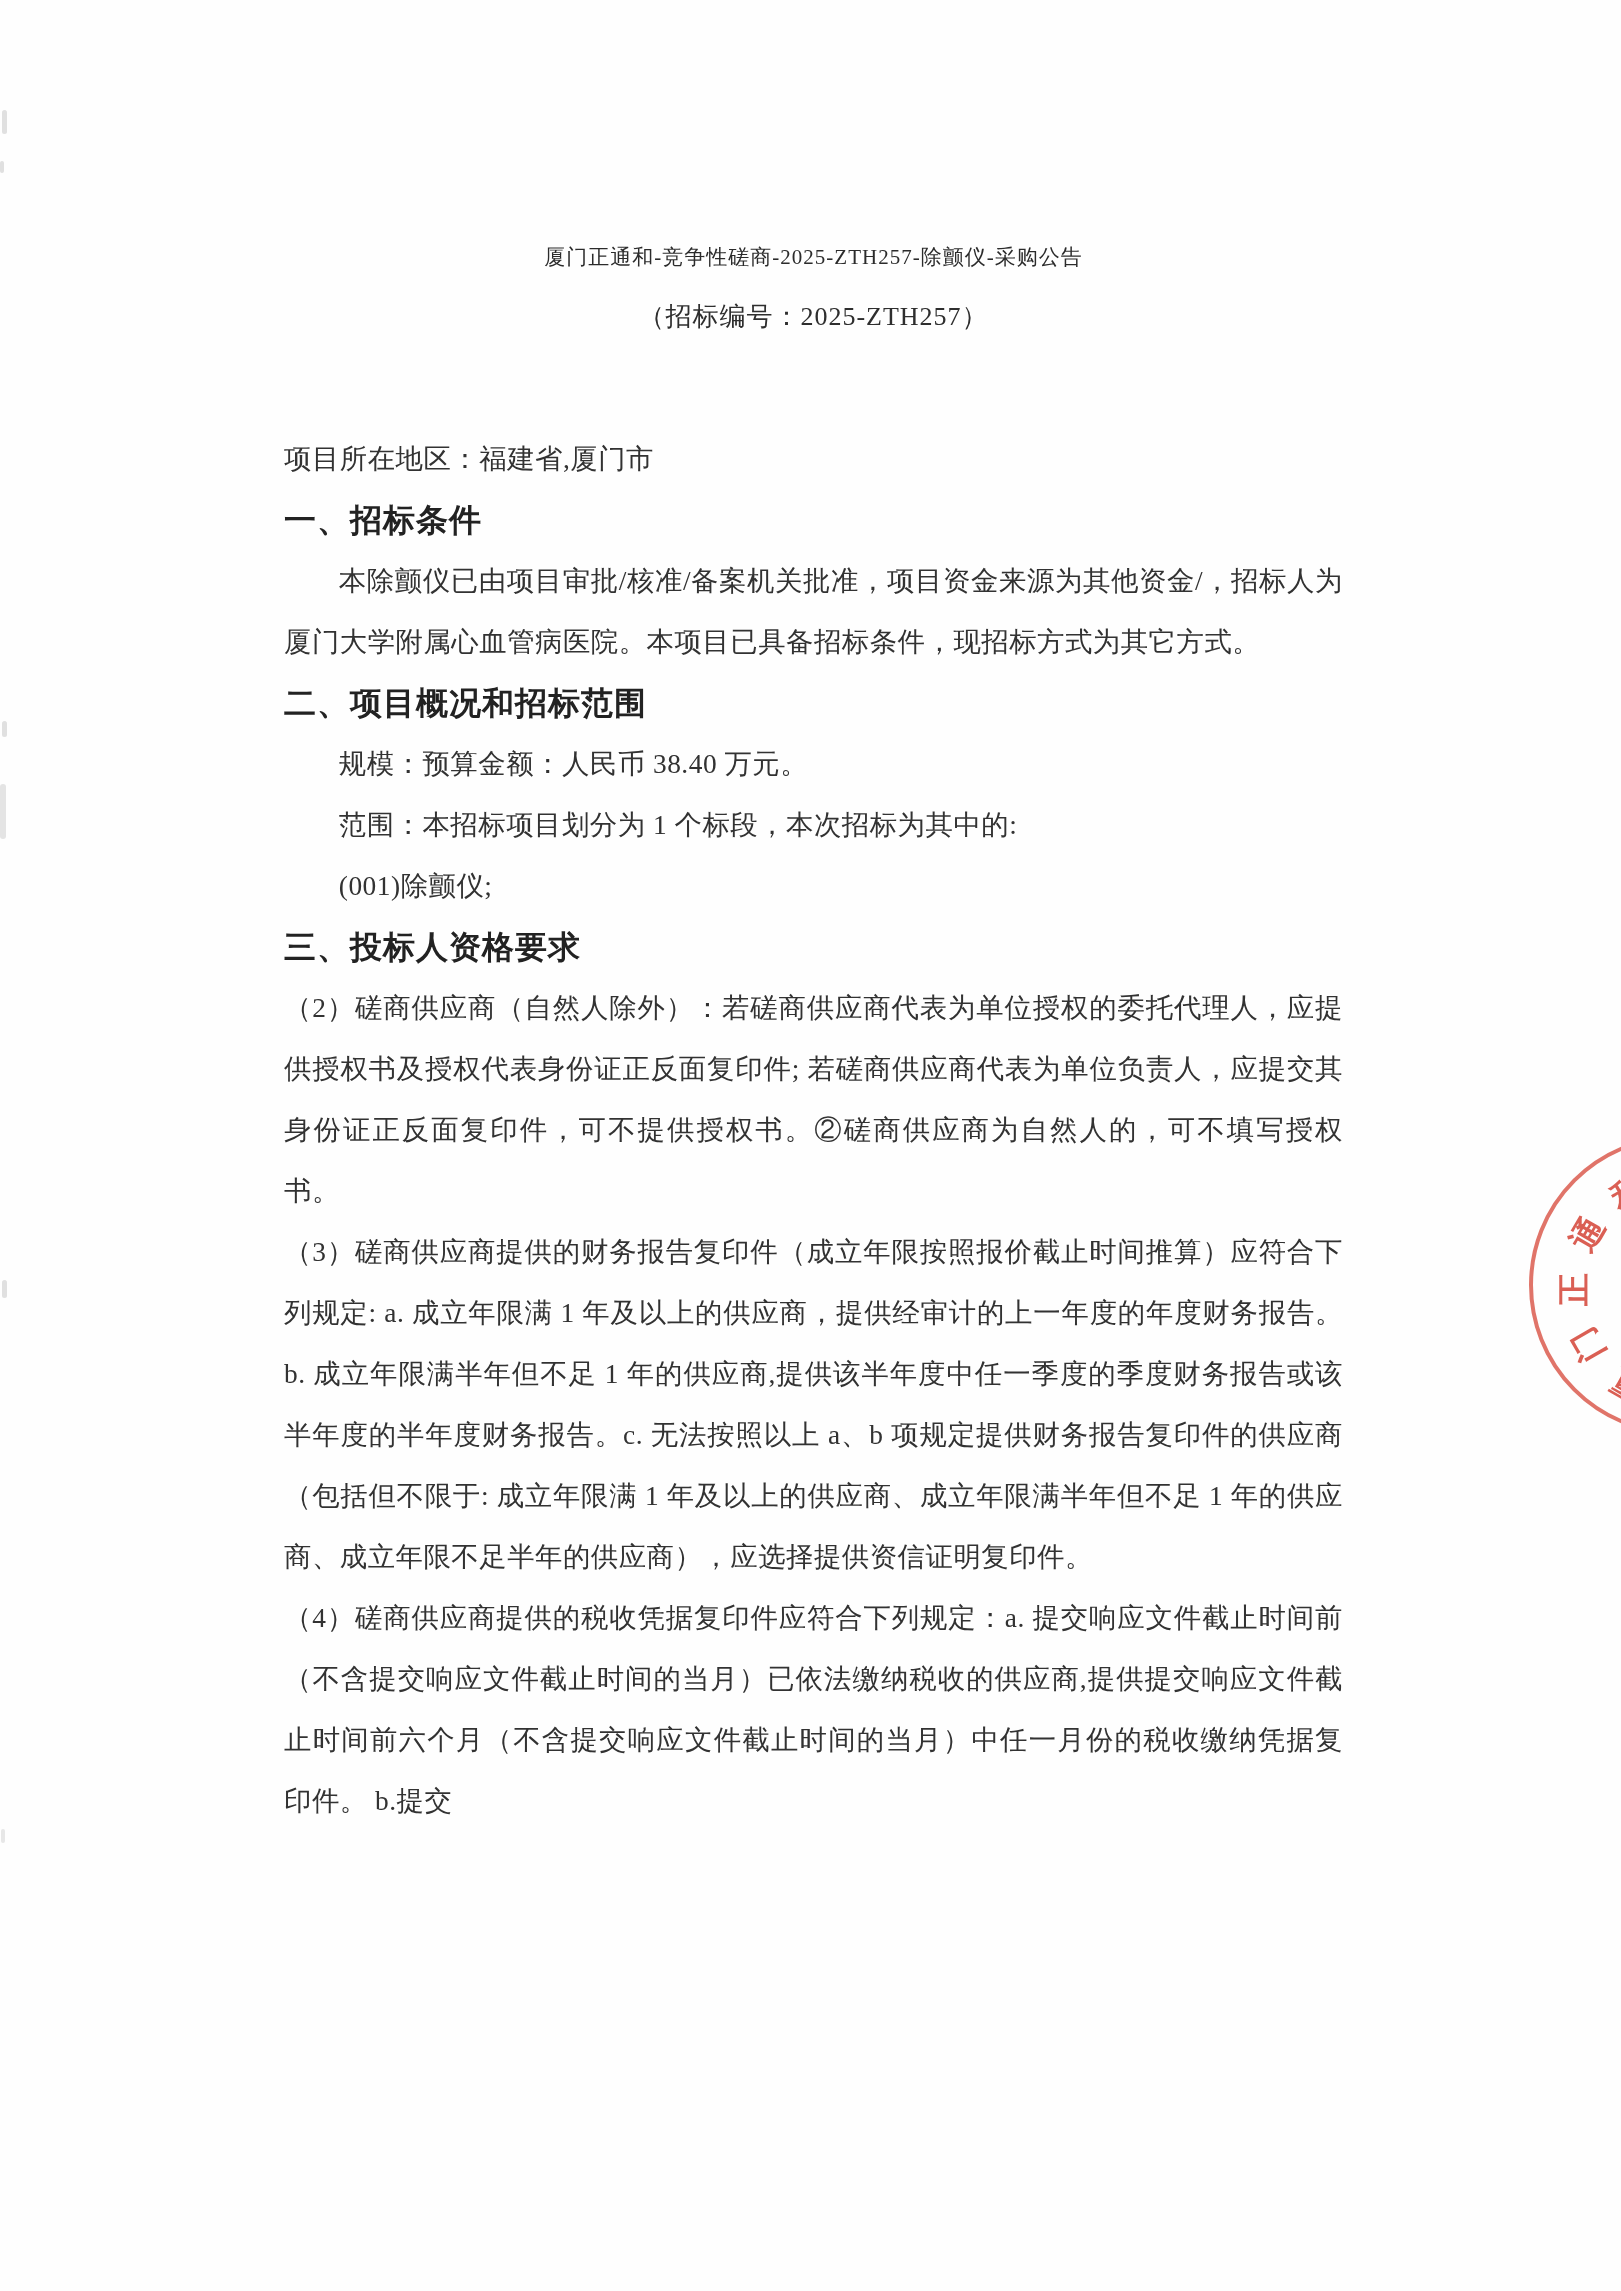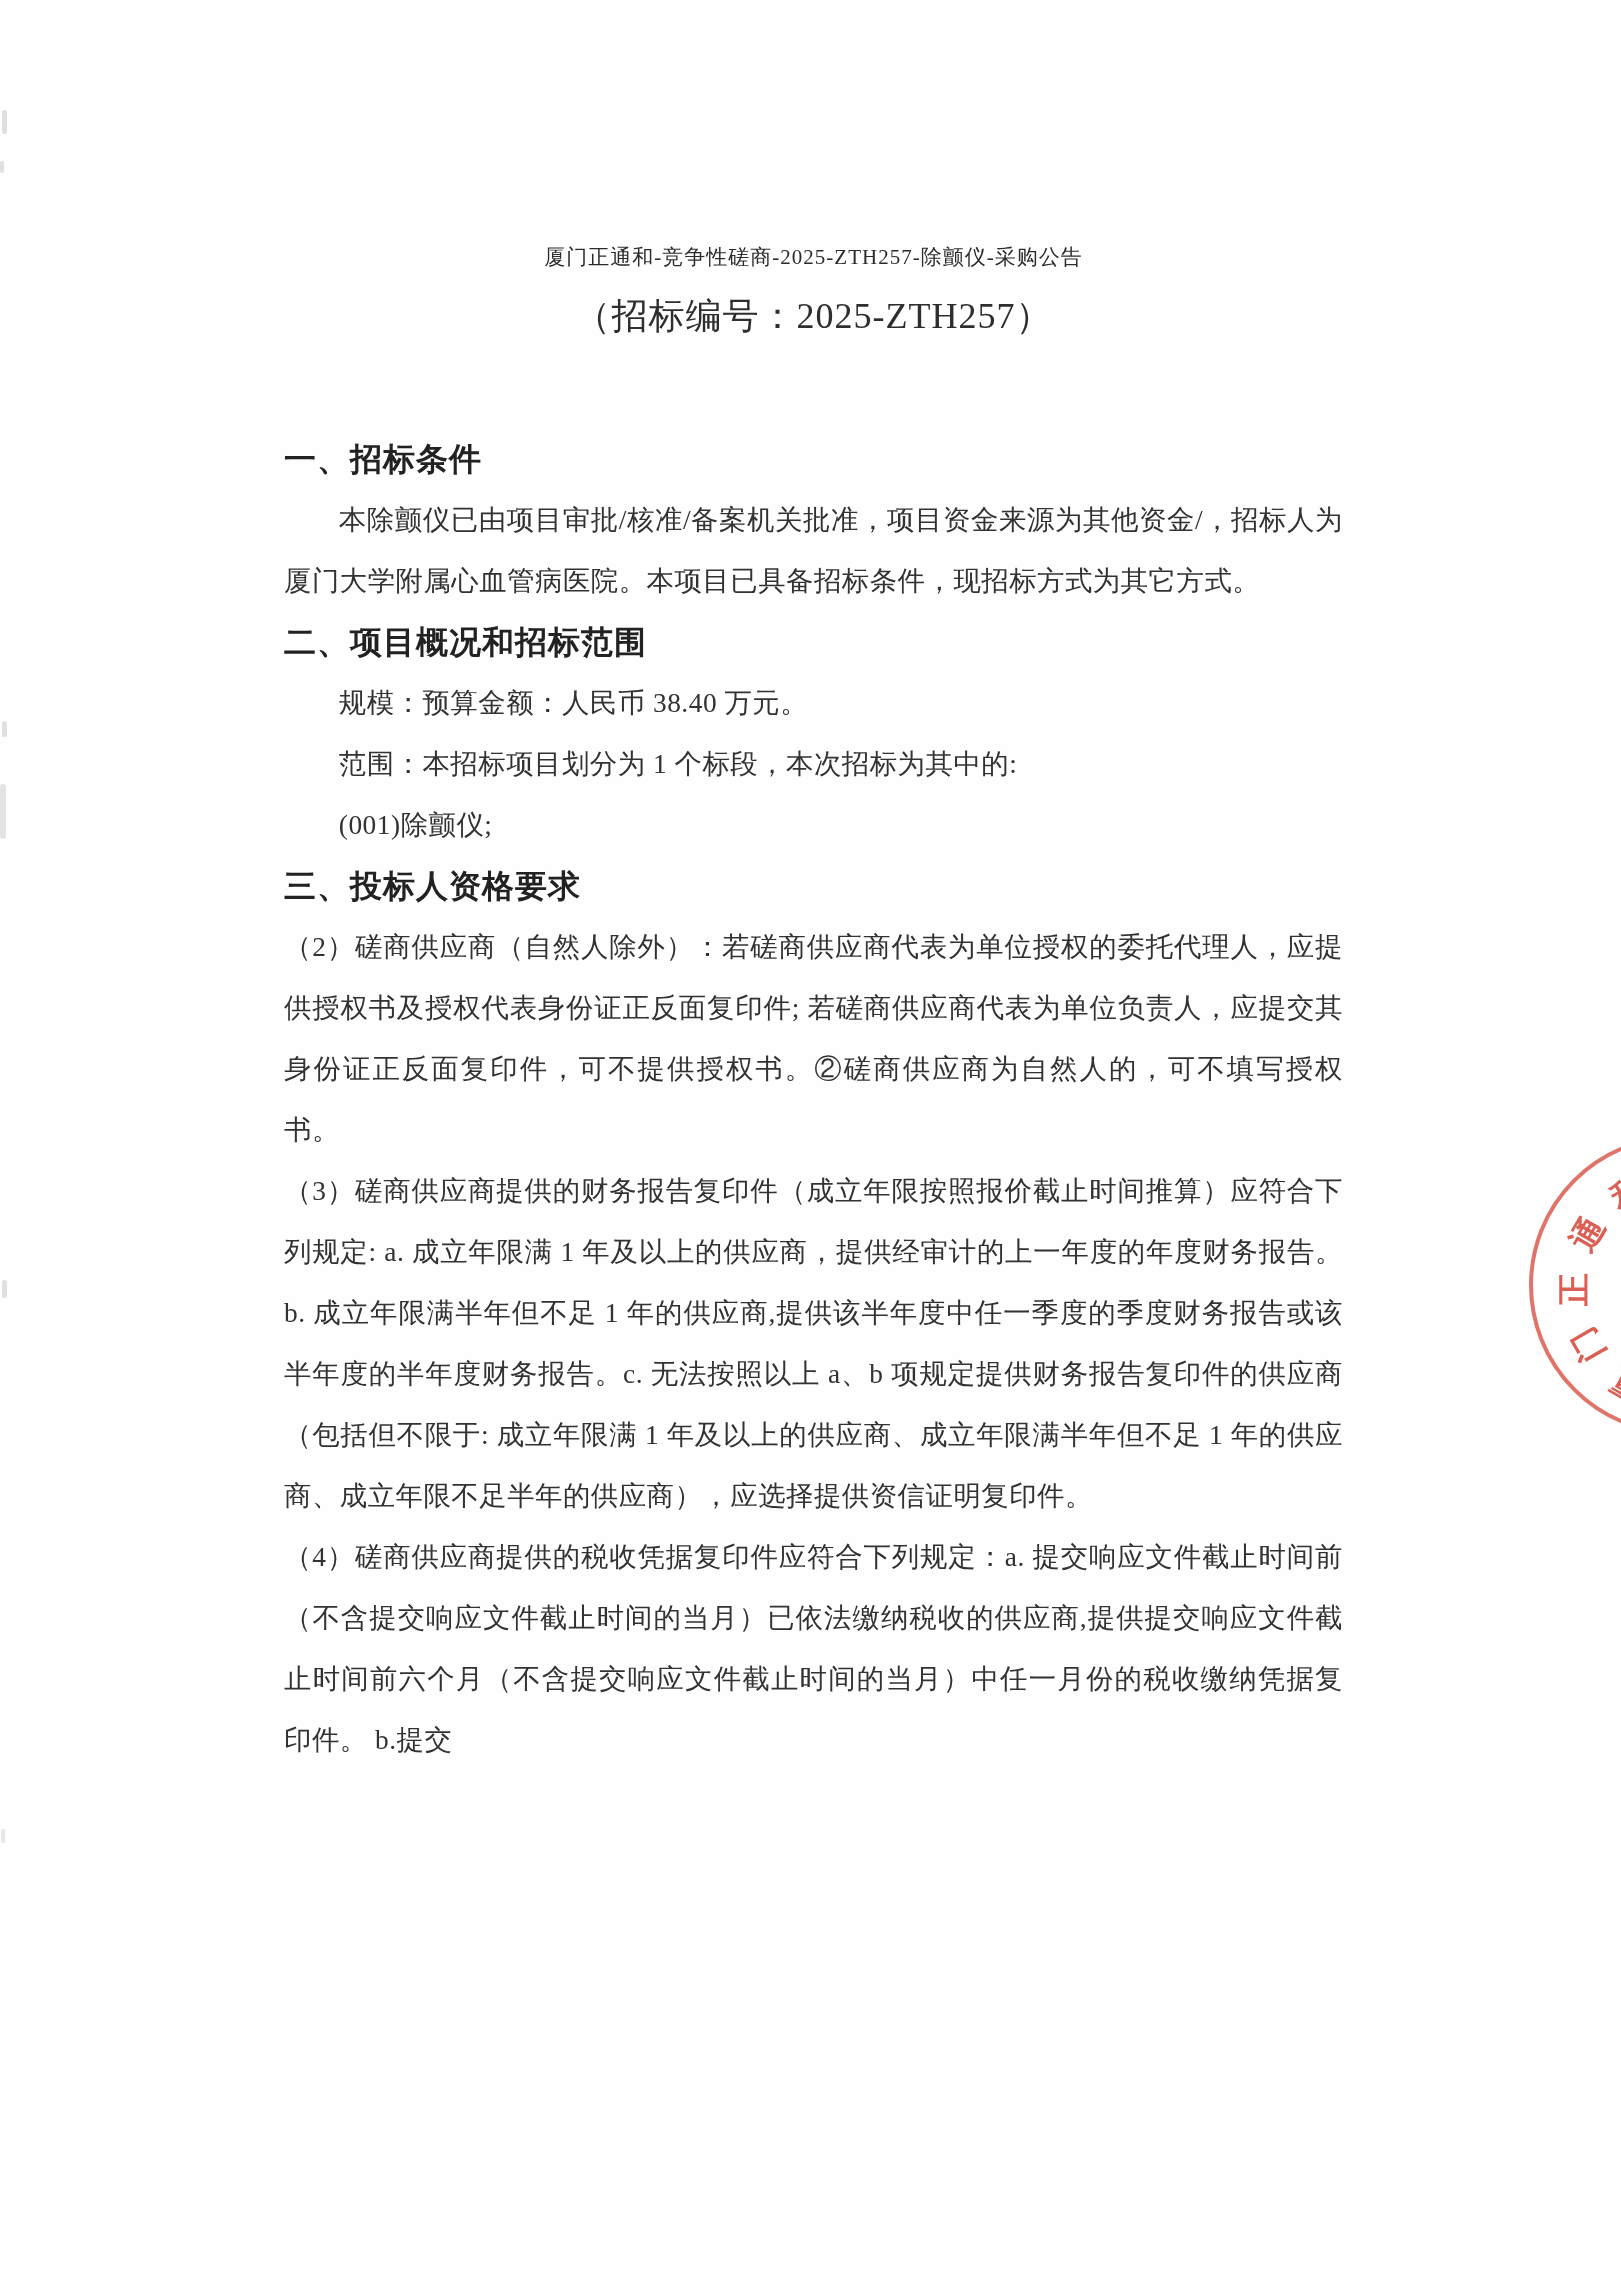"（招标编号：2025-ZTH257）" .doc-subtitle { font-size: 36px -> 26px }
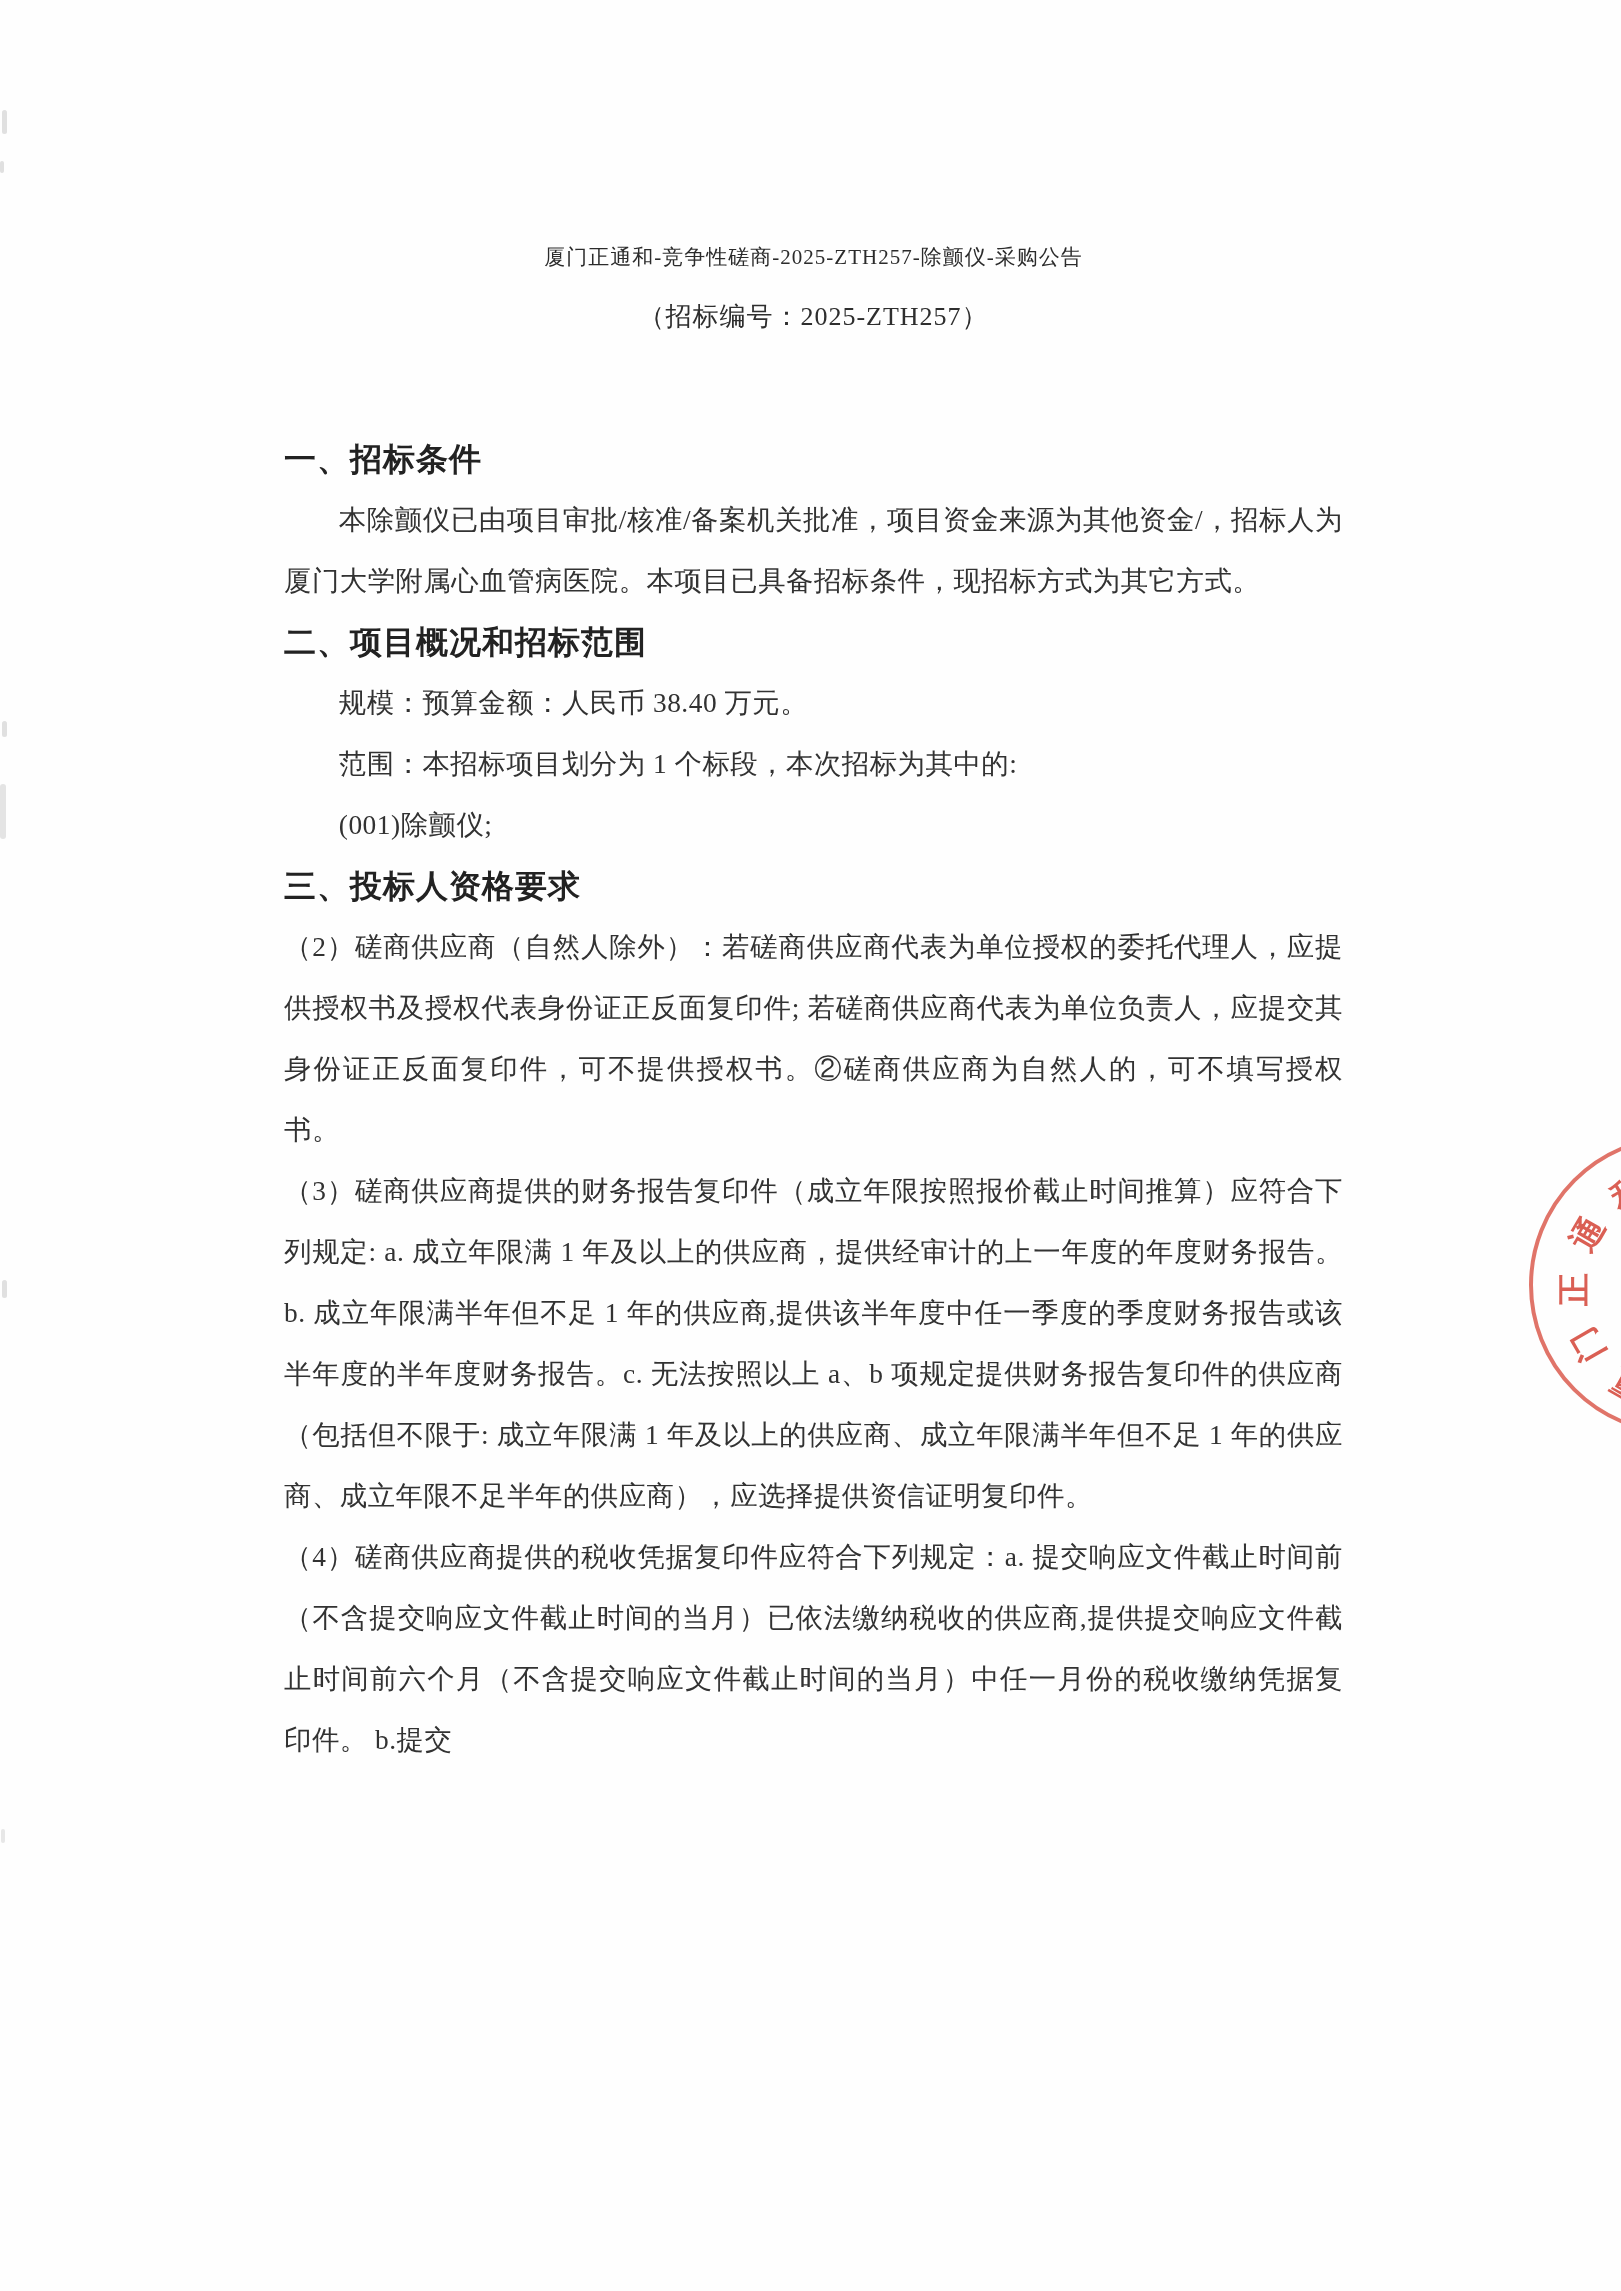"项目所在地区：福建省,厦门市" p { html: none -> <p>项目所在地区：福建省,厦门市</p> }
